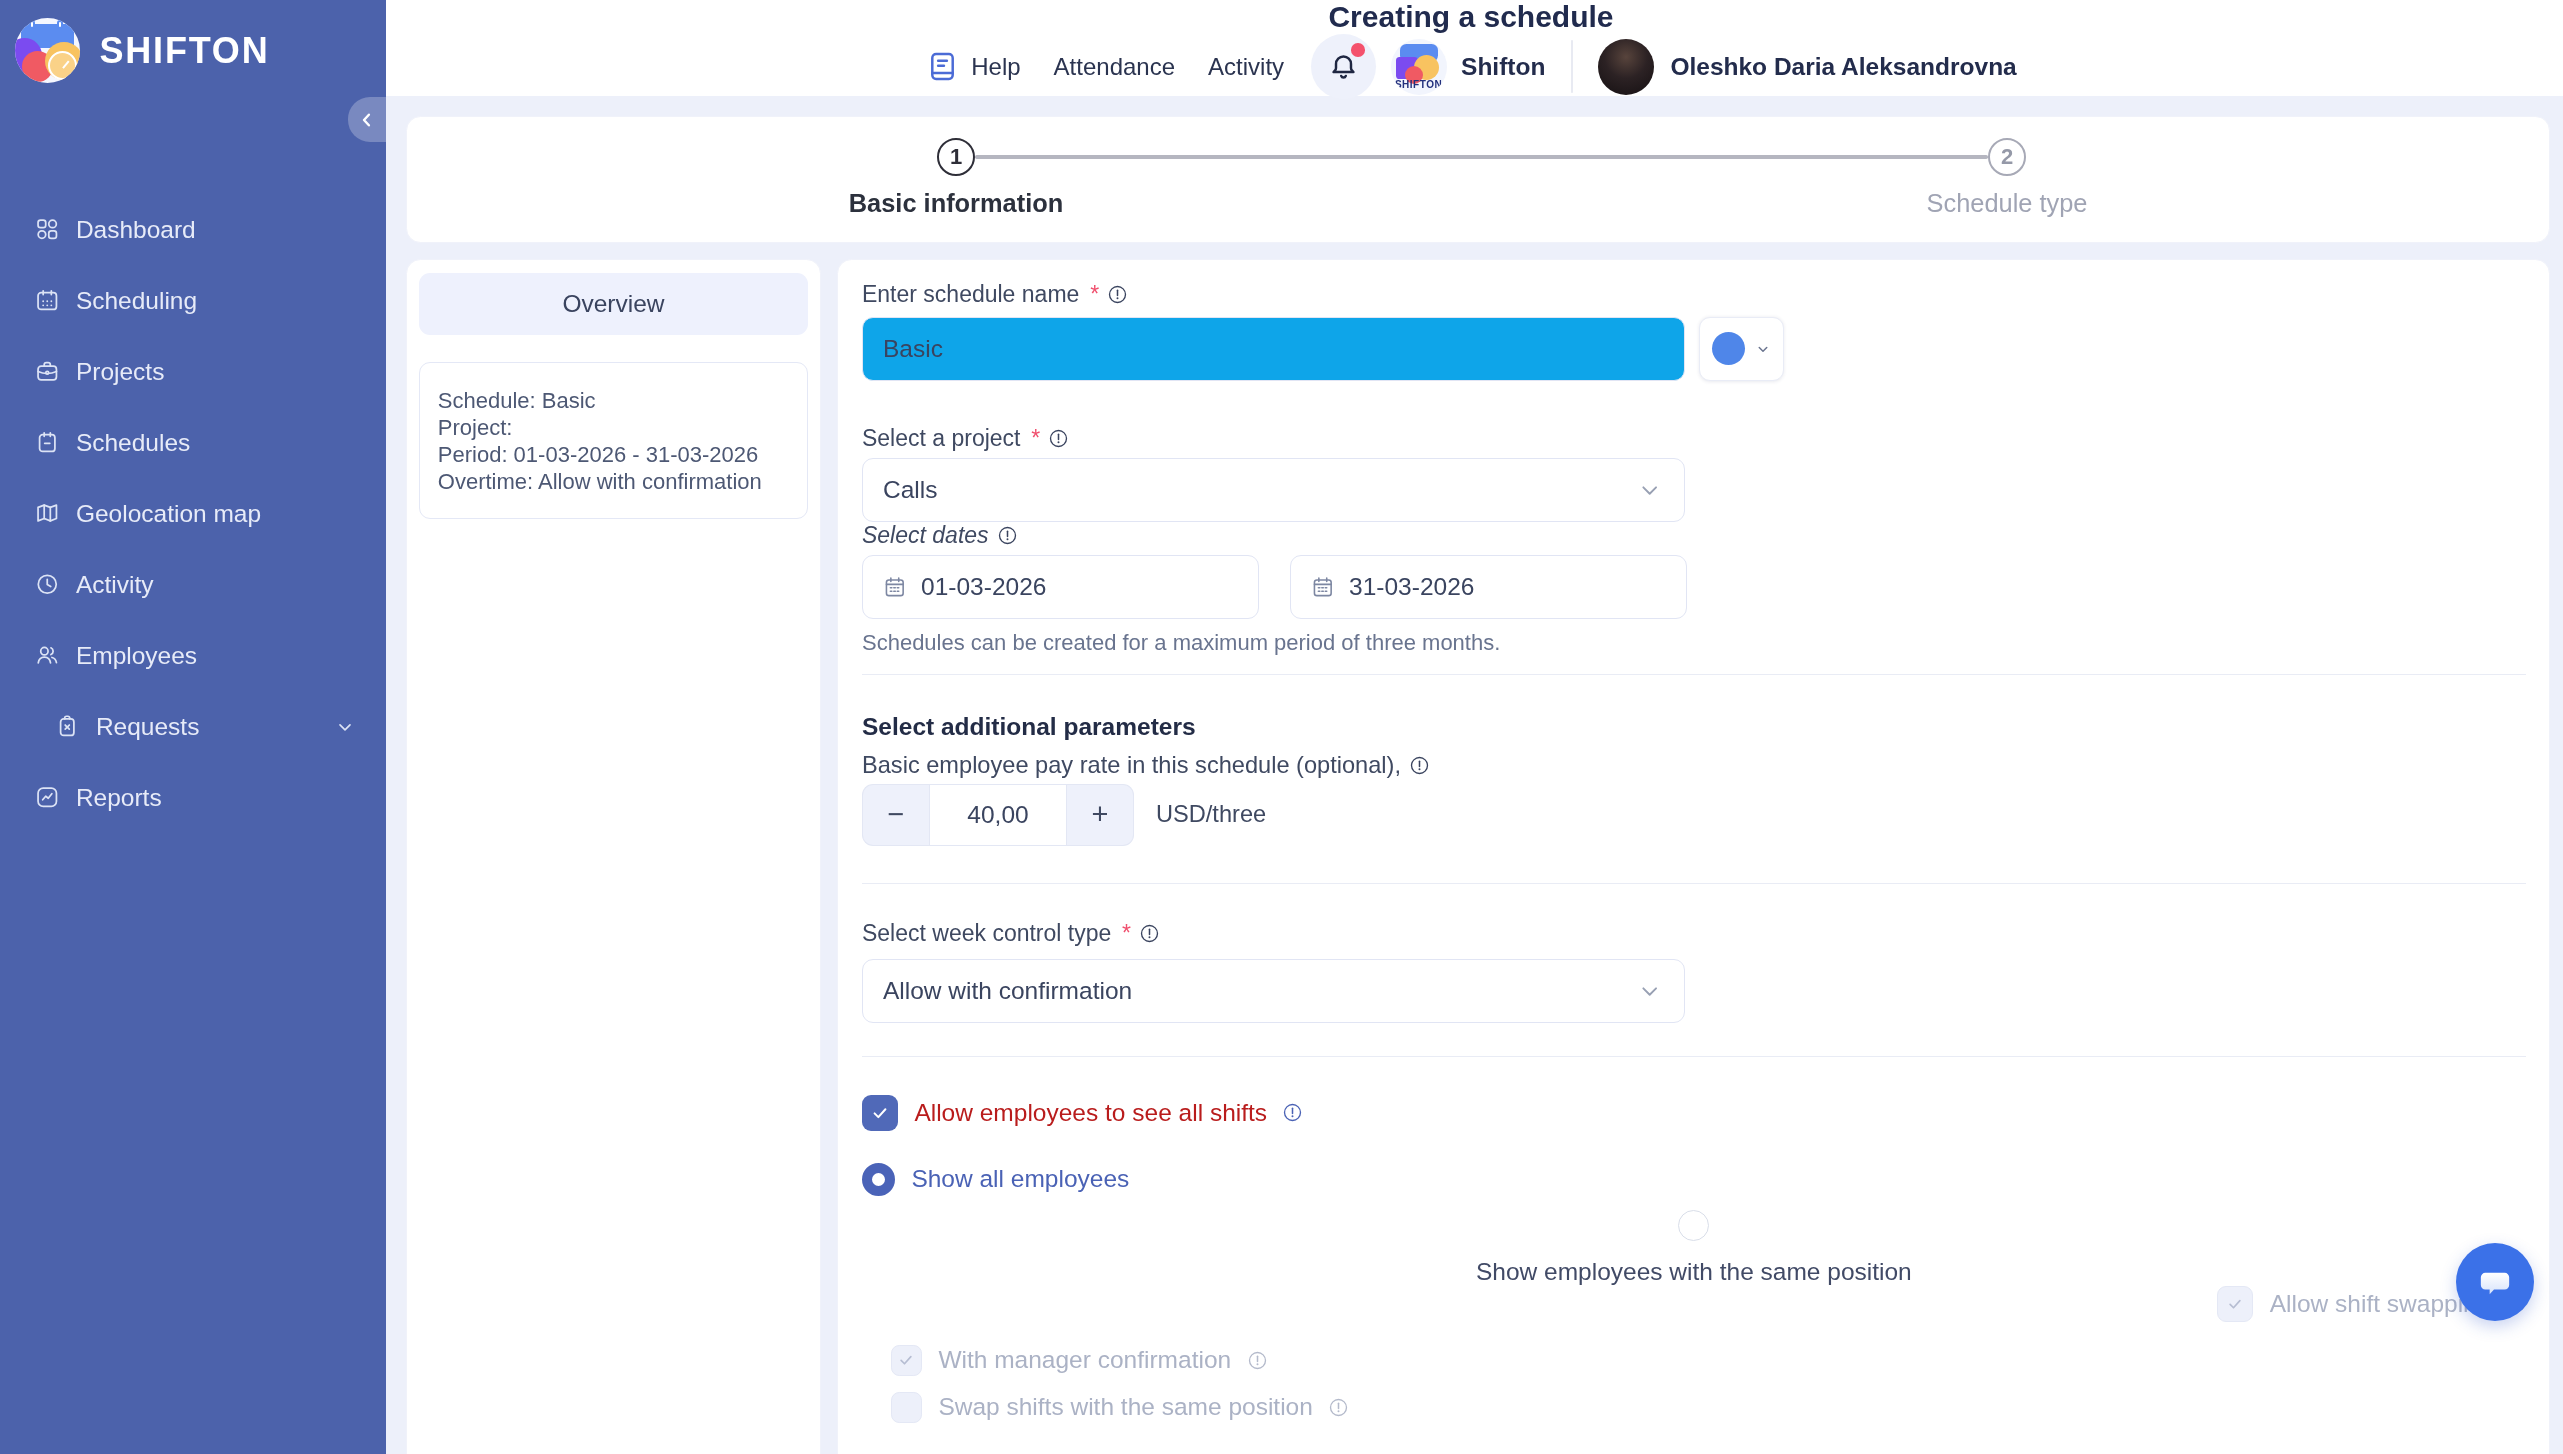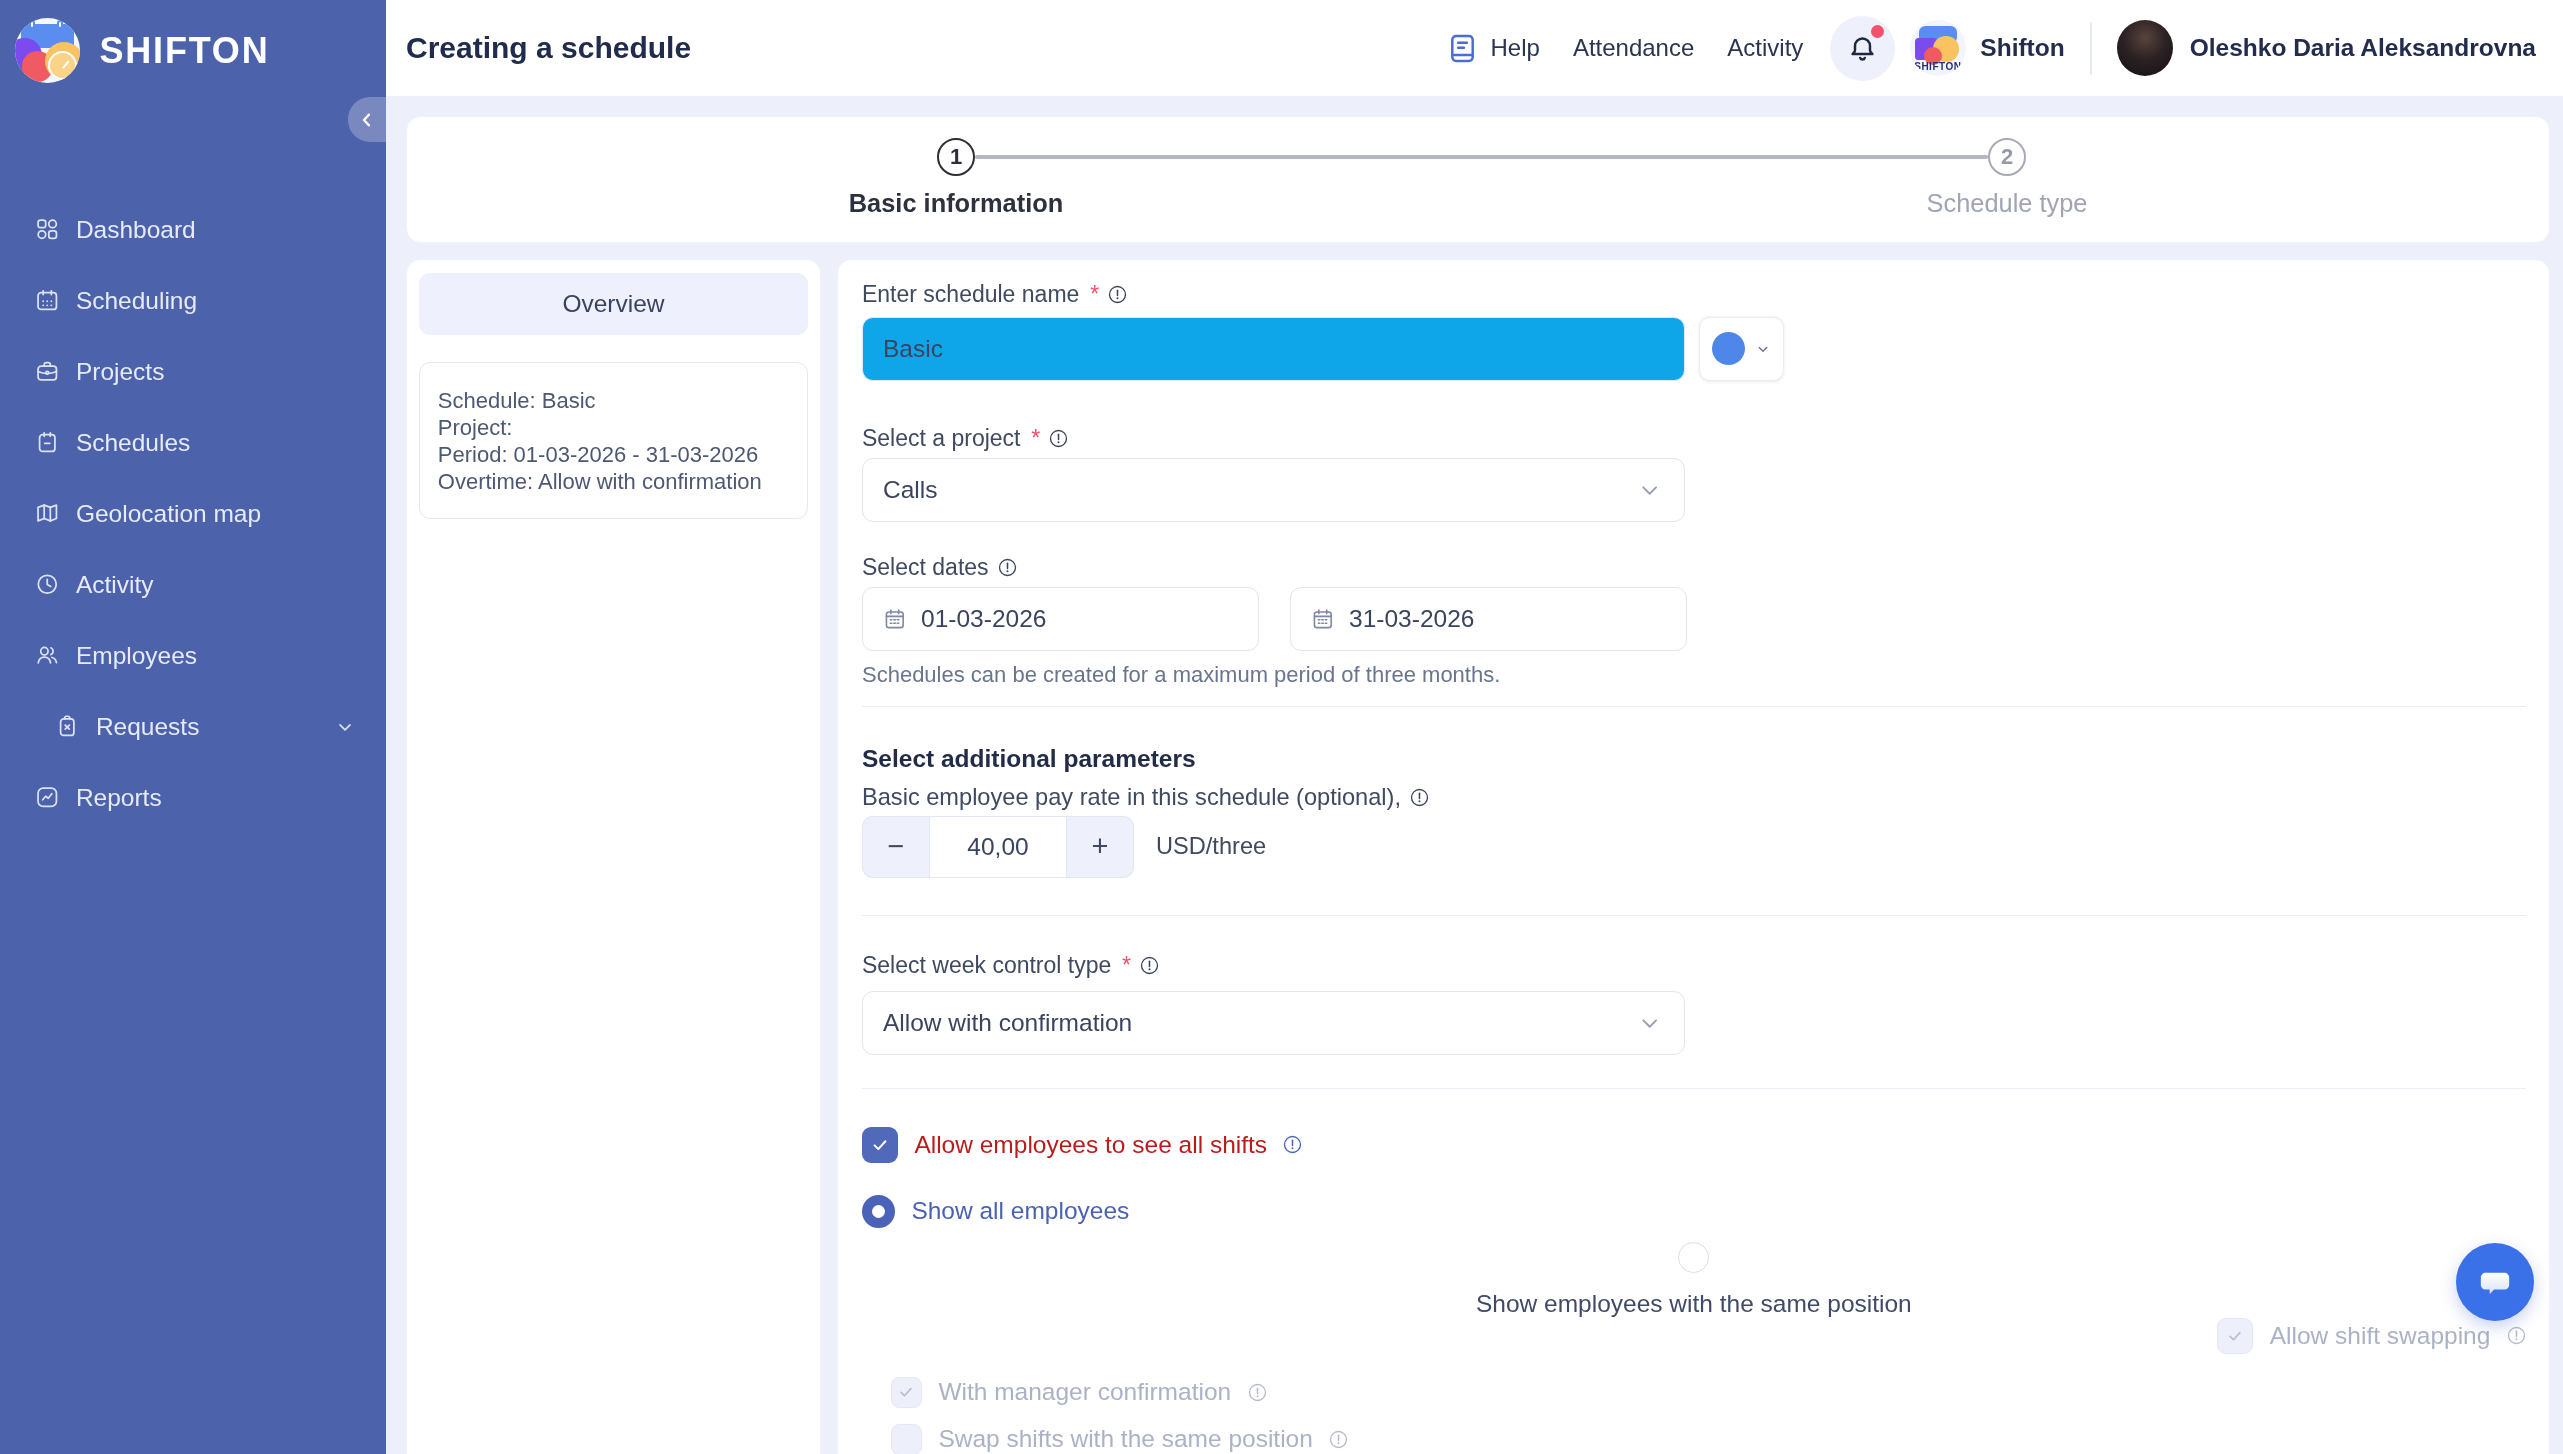"Creating a schedule" .topbar { flex-direction: none -> column }
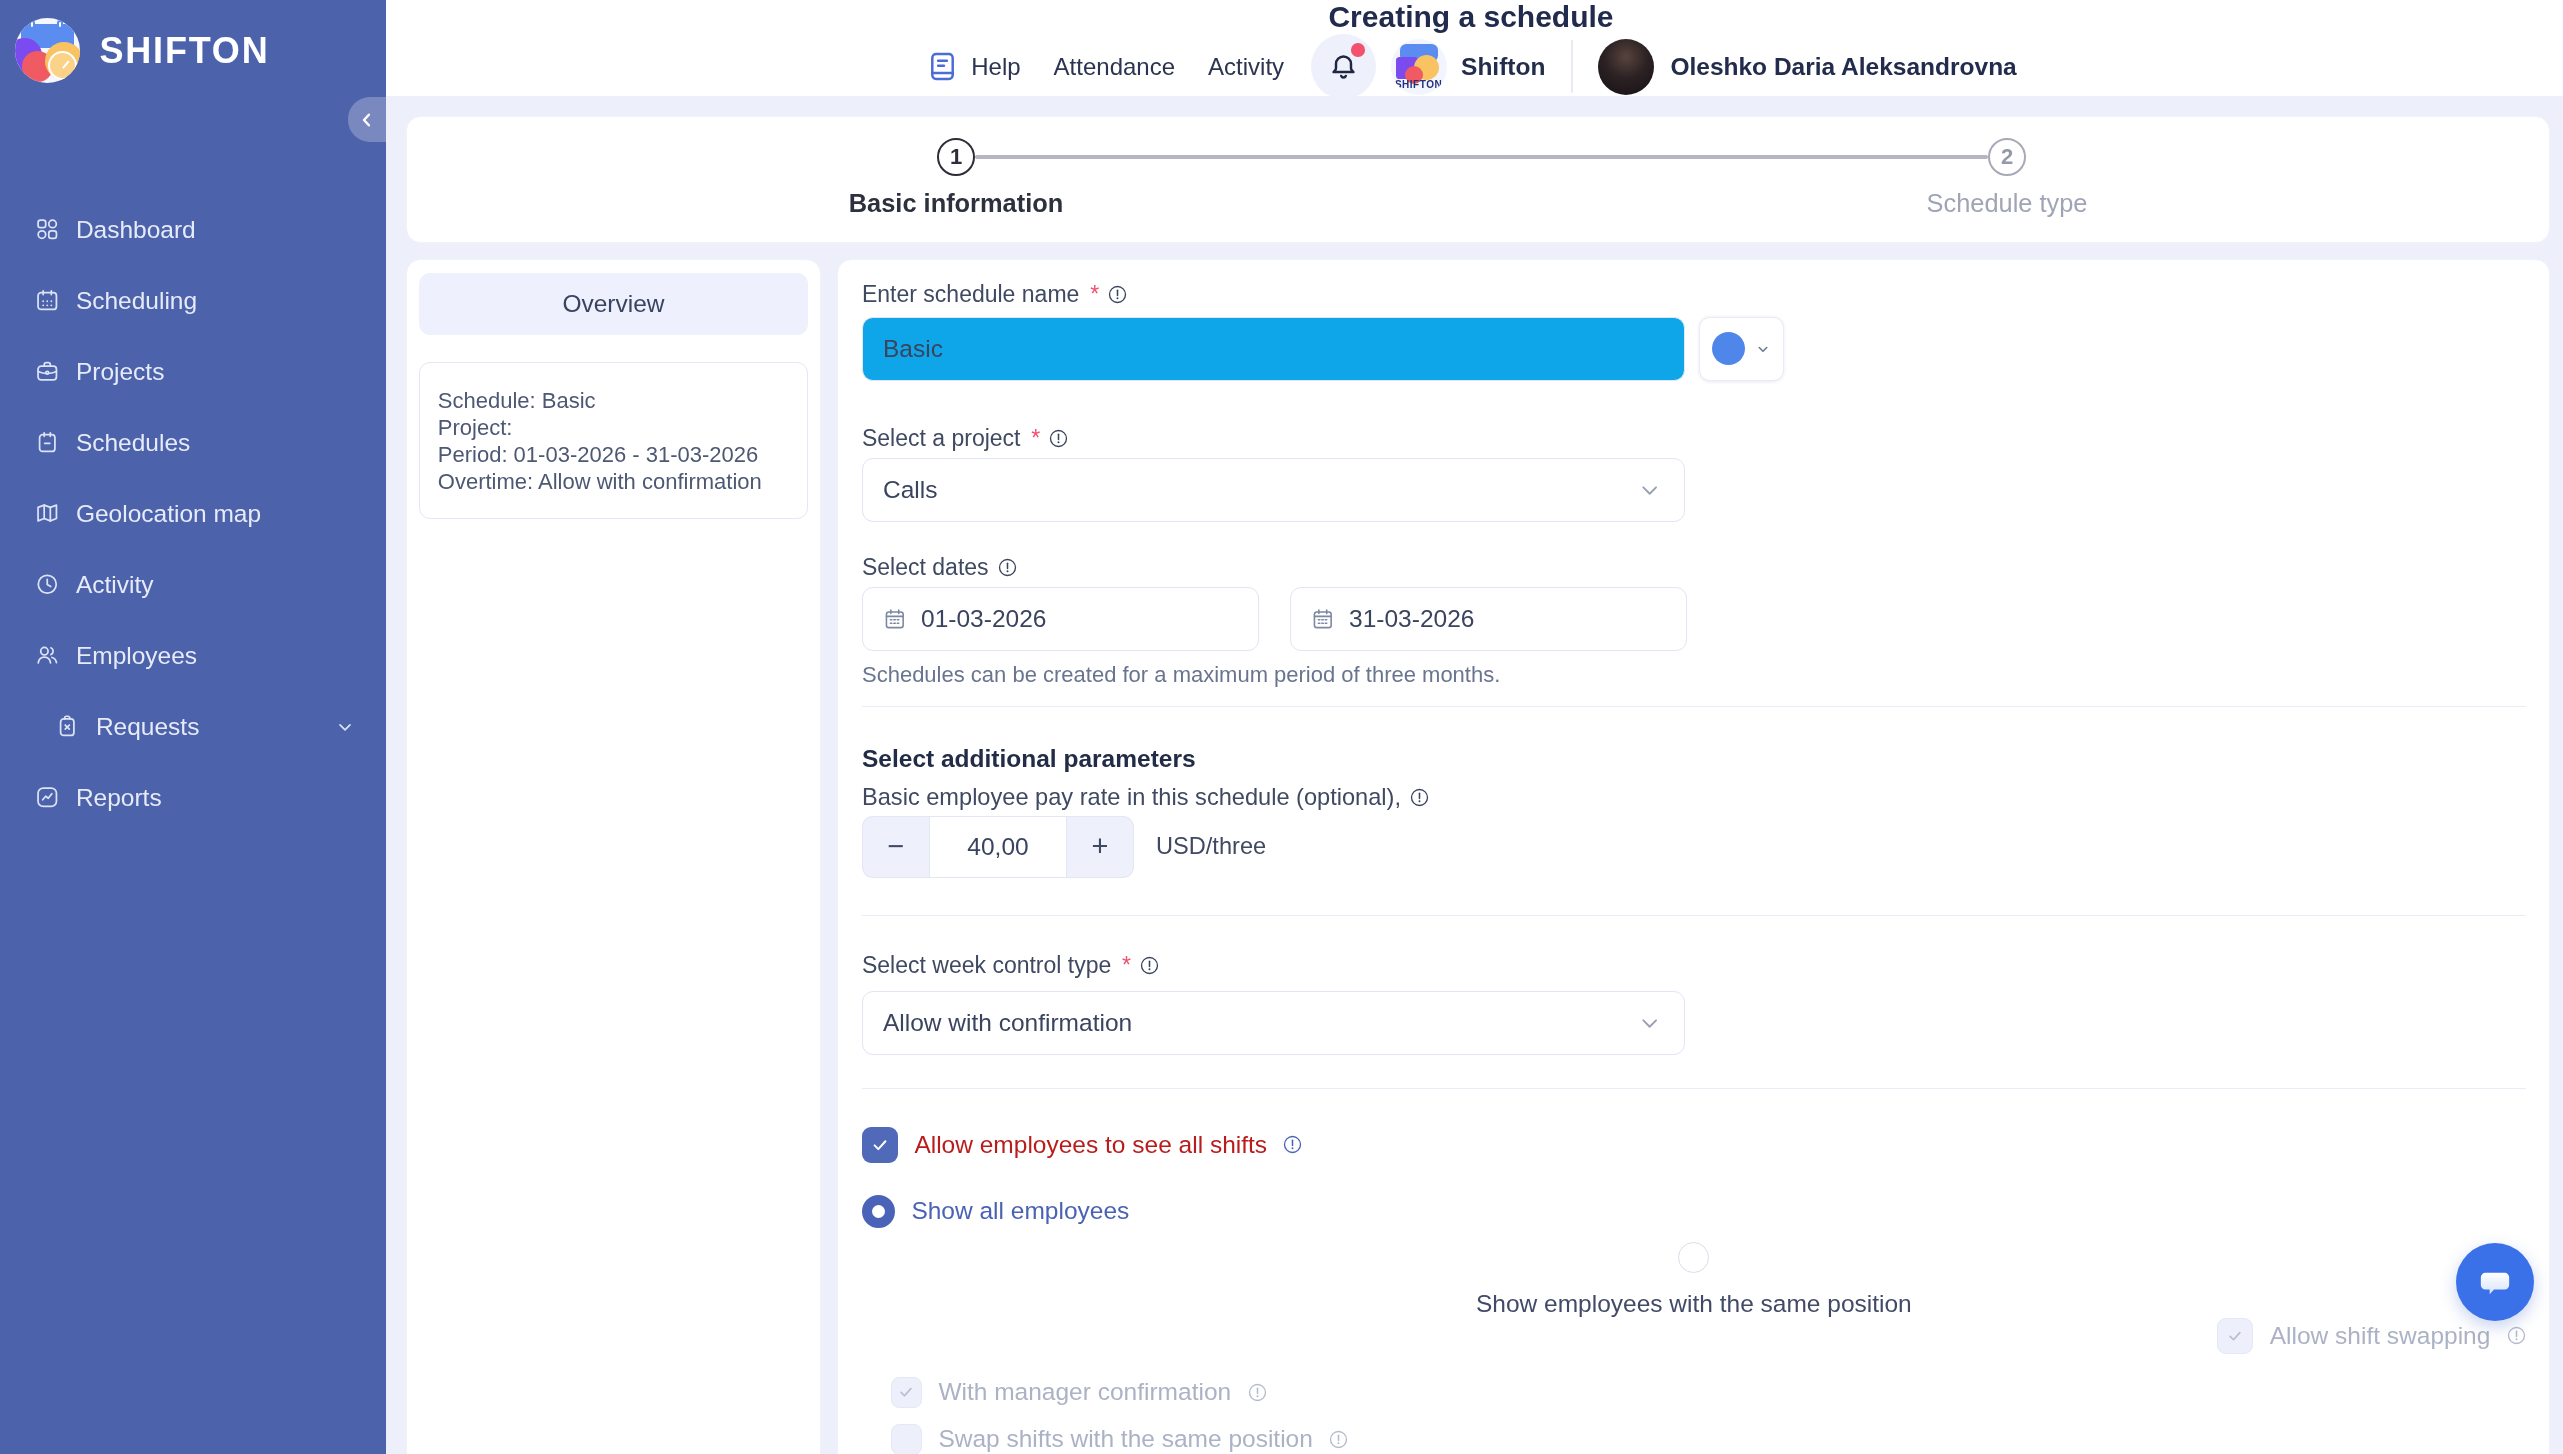"Select dates" div.field-label { font-style: none -> italic; margin-top: 32px -> none }
